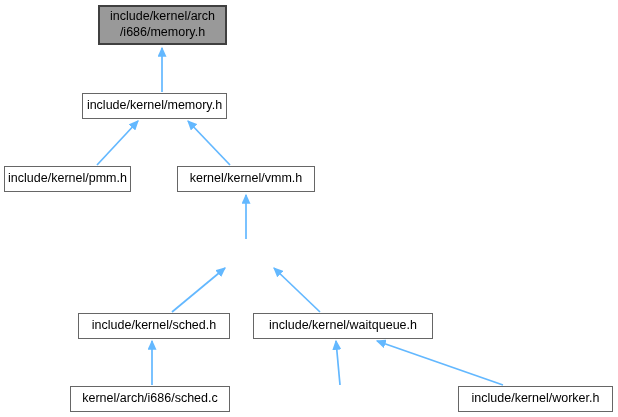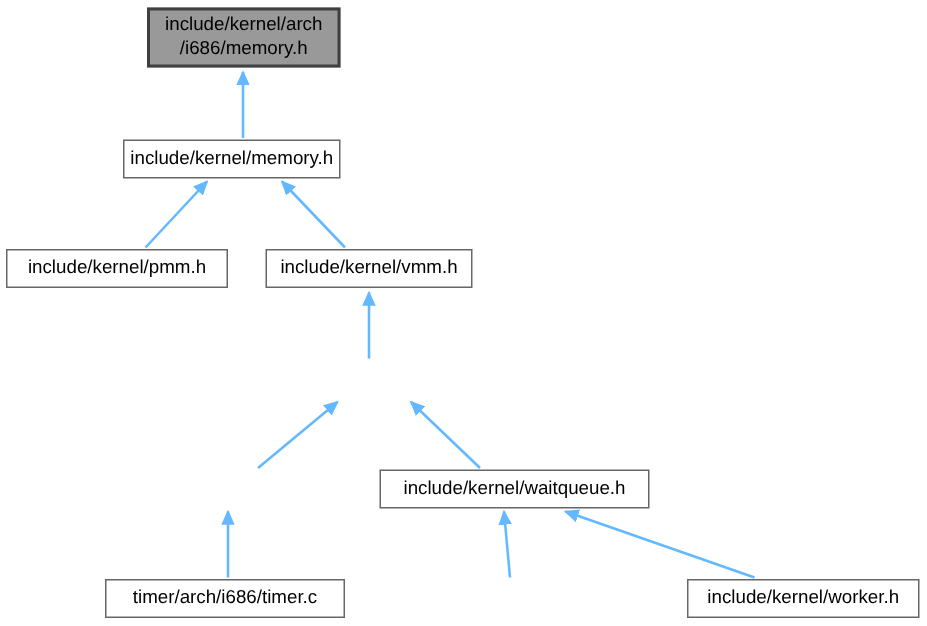"include/kernel/pmm.h" #n-pmm { width: 148px -> 127px }
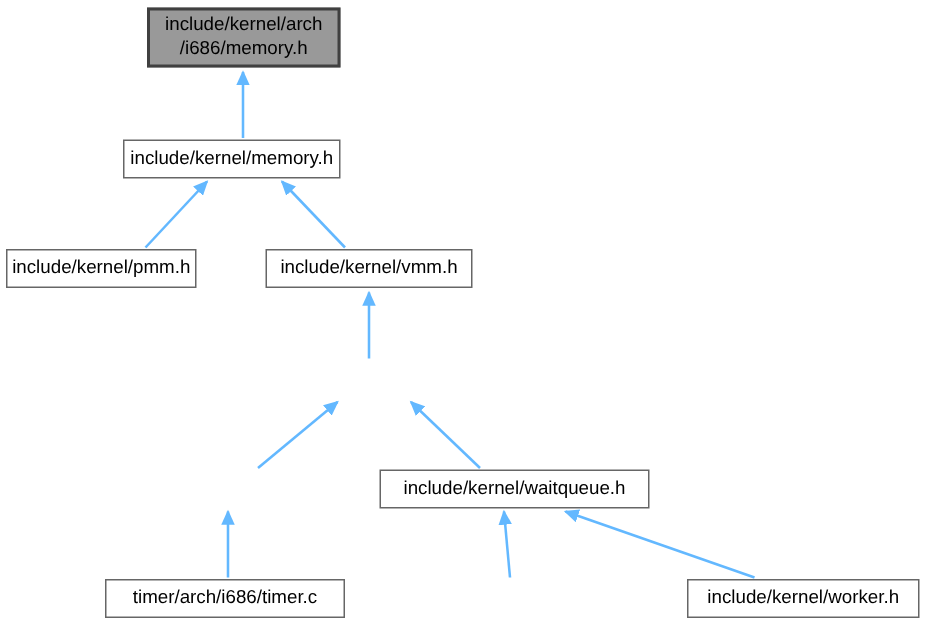"include/kernel/vmm.h" div.node { text: include/kernel/vmm.h -> kernel/kernel/vmm.h }
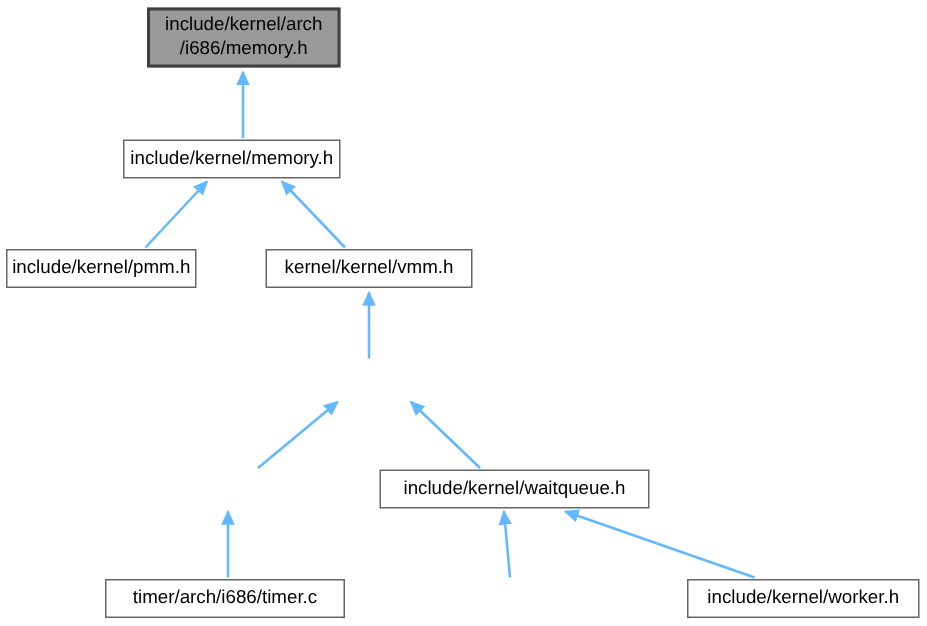"include/kernel/sched.h" div.node { html: none -> <div>include/kernel/sched.h</div> }
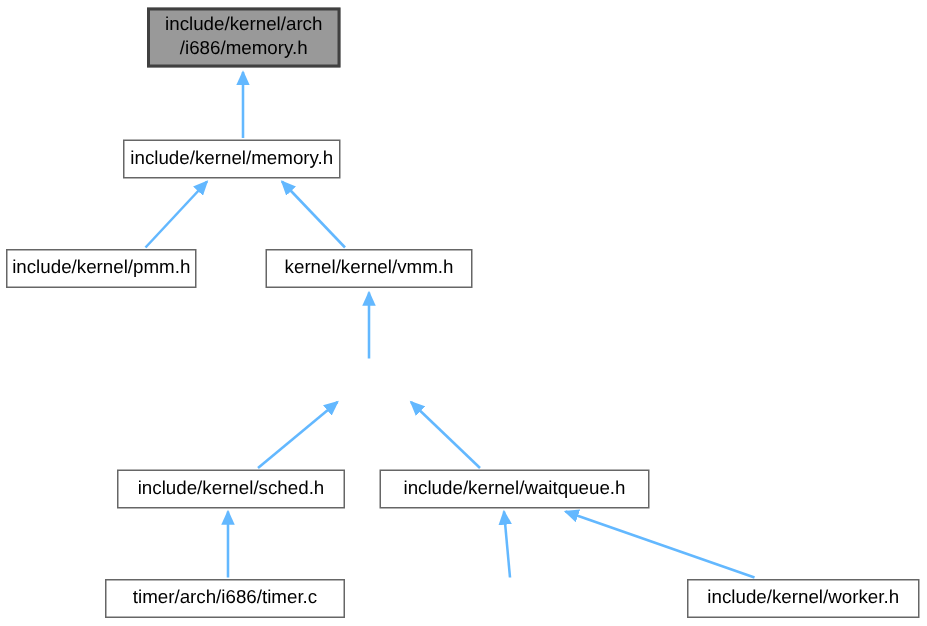"timer/arch/i686/timer.c" div.node { text: timer/arch/i686/timer.c -> kernel/arch/i686/sched.c }
